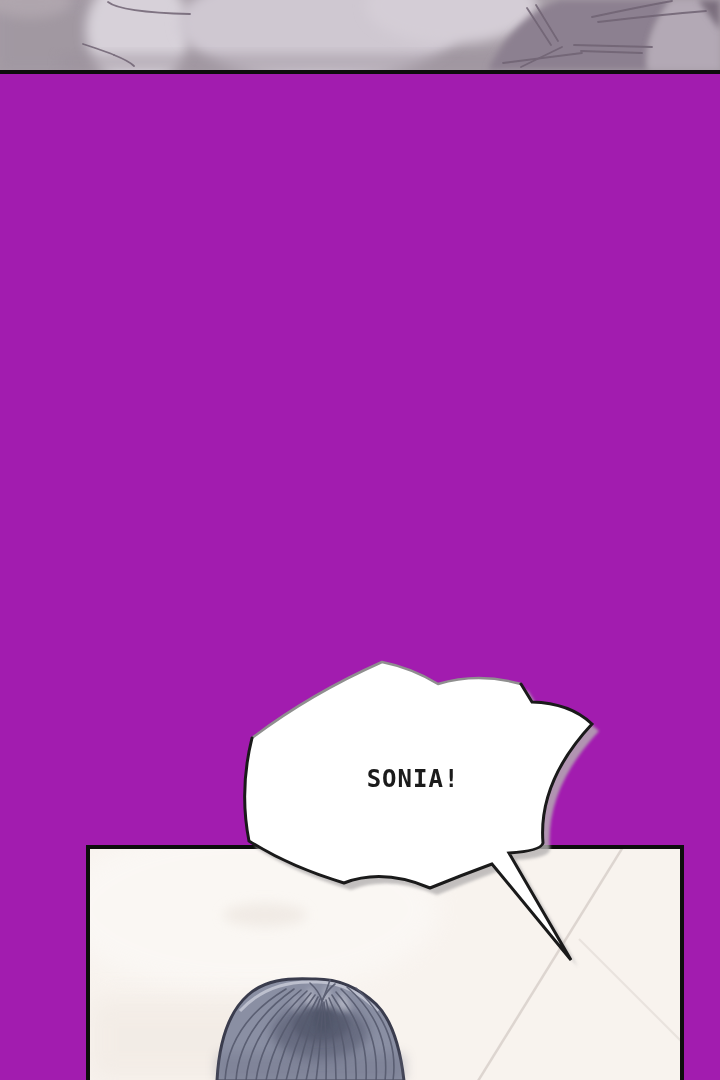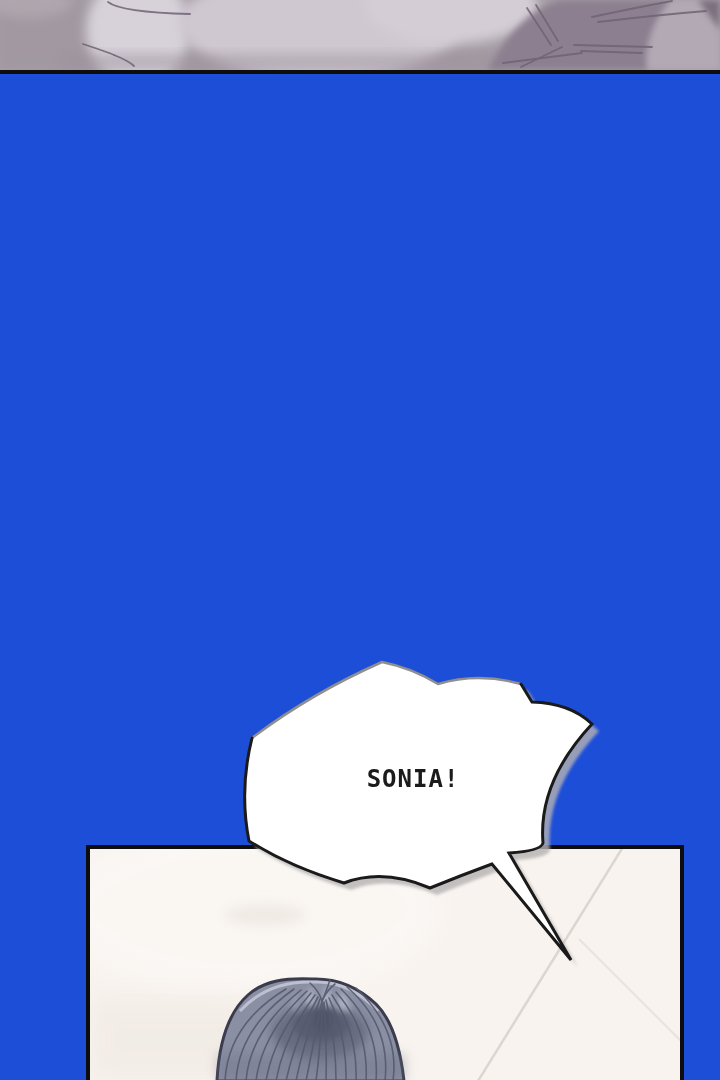"SONIA!" .page { background: #1d4ed8 -> #a21caf }
